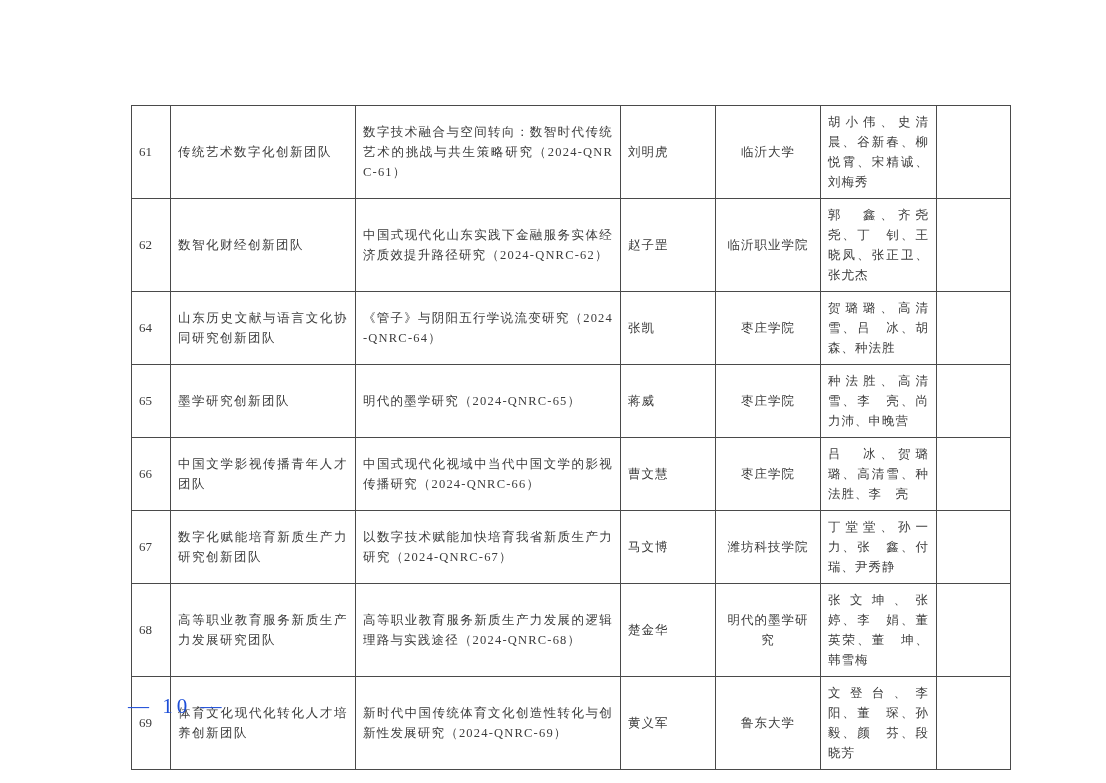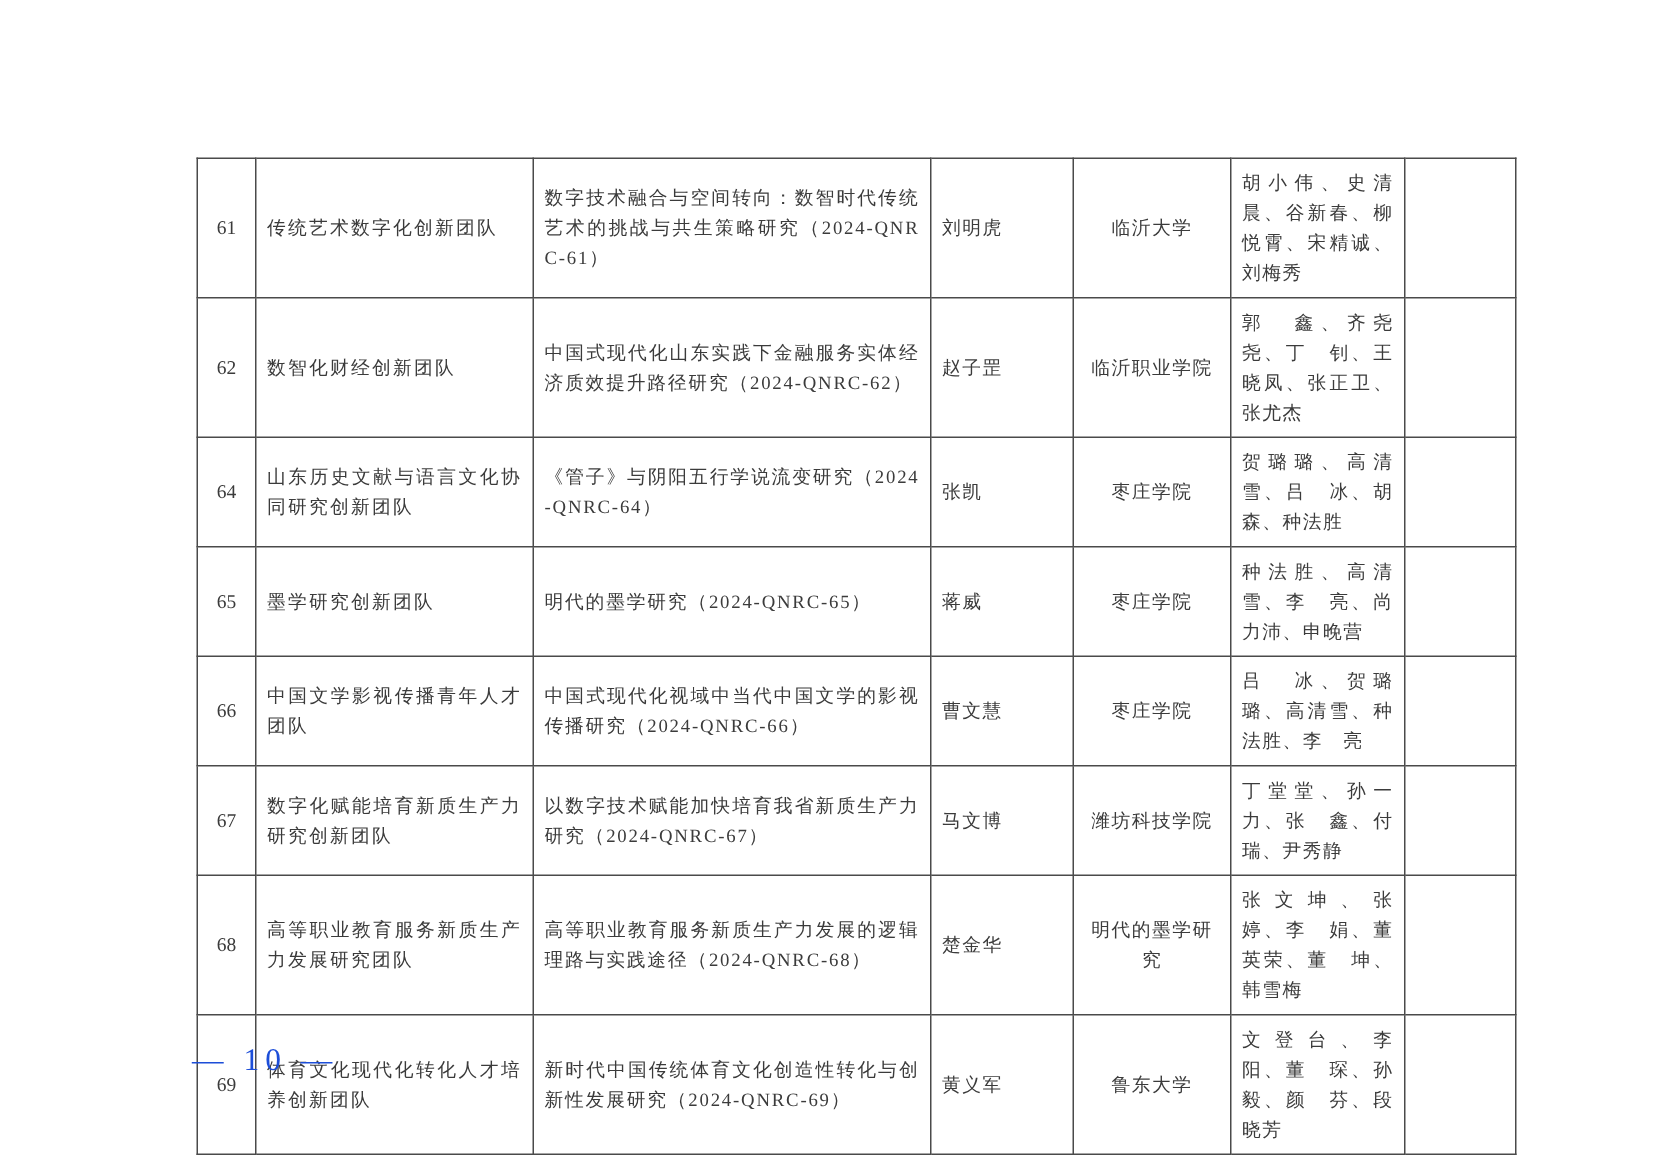"61" td.no { text-align: center -> left }
